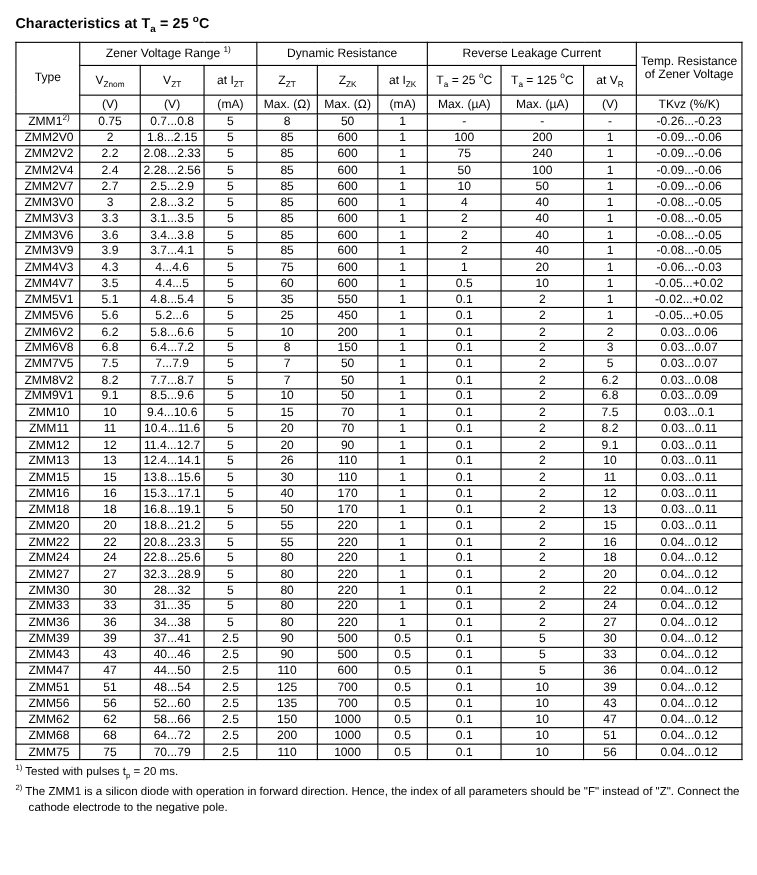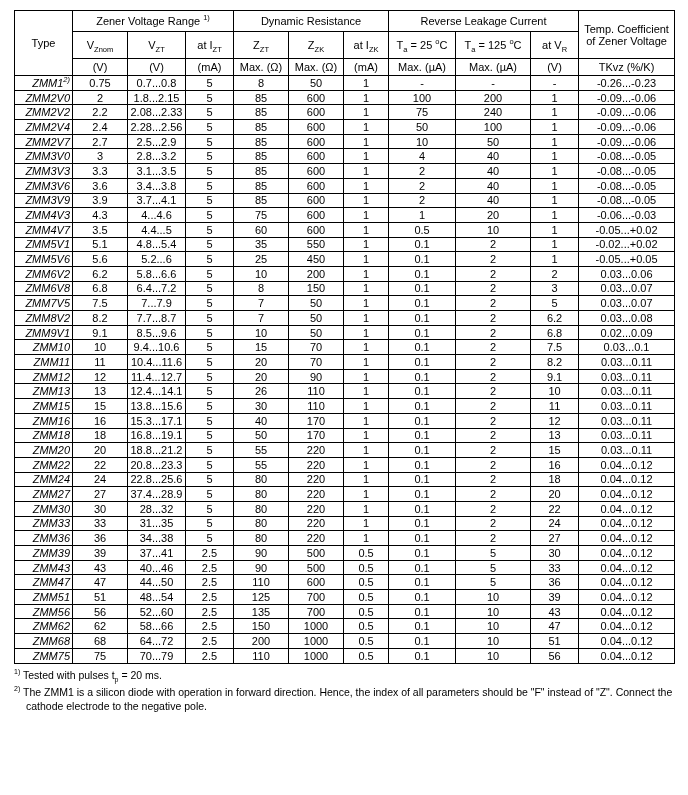"Characteristics at Ta = 25" div.title { html: none -> <div><span>Characteristics at T</span><sub>a</sub><span> = 25 </span><sup>o</sup><span>C</span></div> }
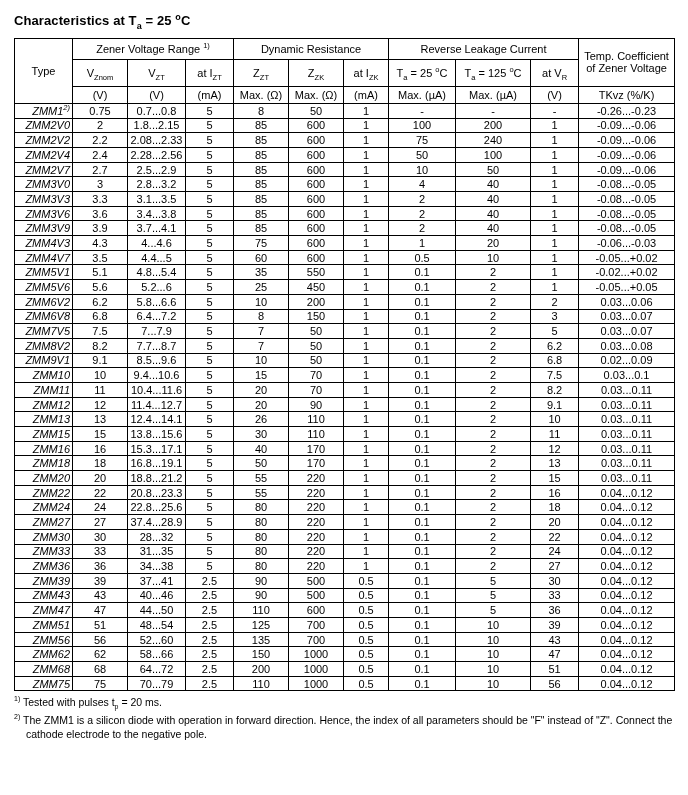"Temp. Coefficient" span { text: Coefficient -> Resistance }
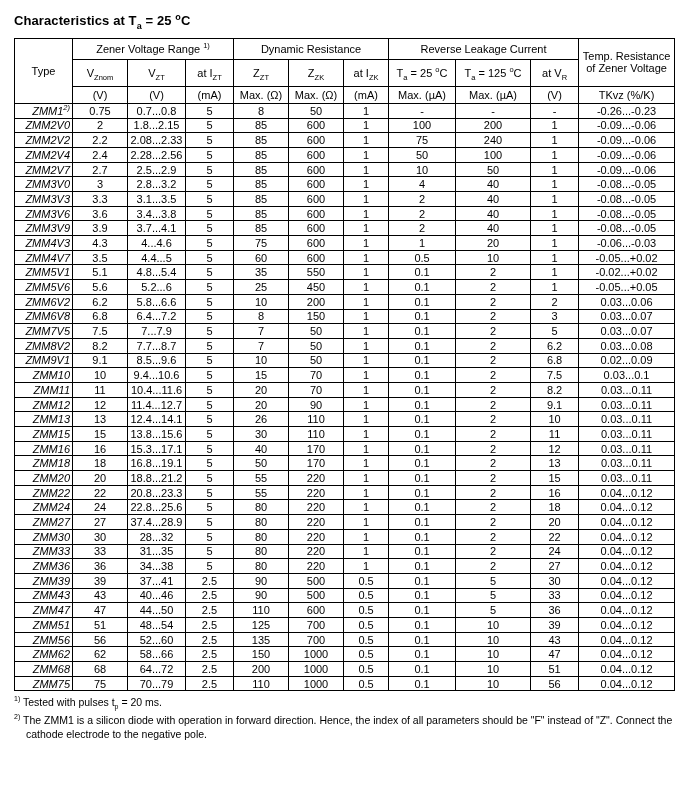"ZMM12)" td.type-cell { font-style: italic -> none; text-align: right -> center }
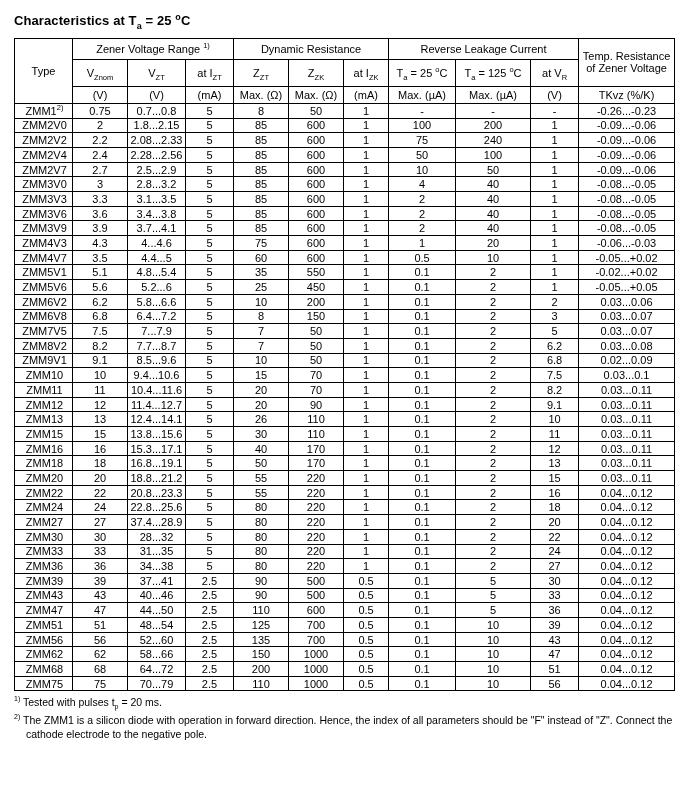"0.02...0.09" td { text: 0.02...0.09 -> 0.03...0.09 }
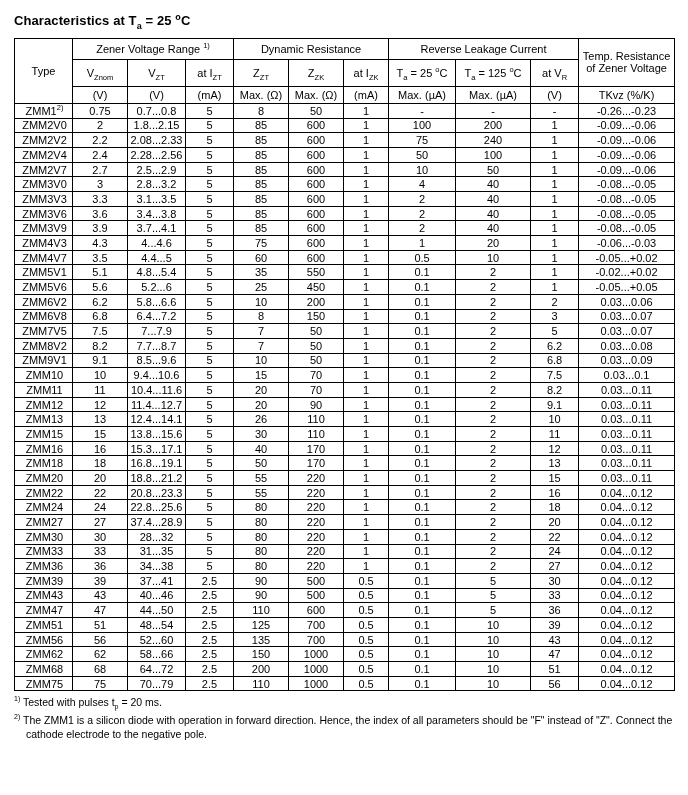"37.4...28.9" td { text: 37.4...28.9 -> 32.3...28.9 }
